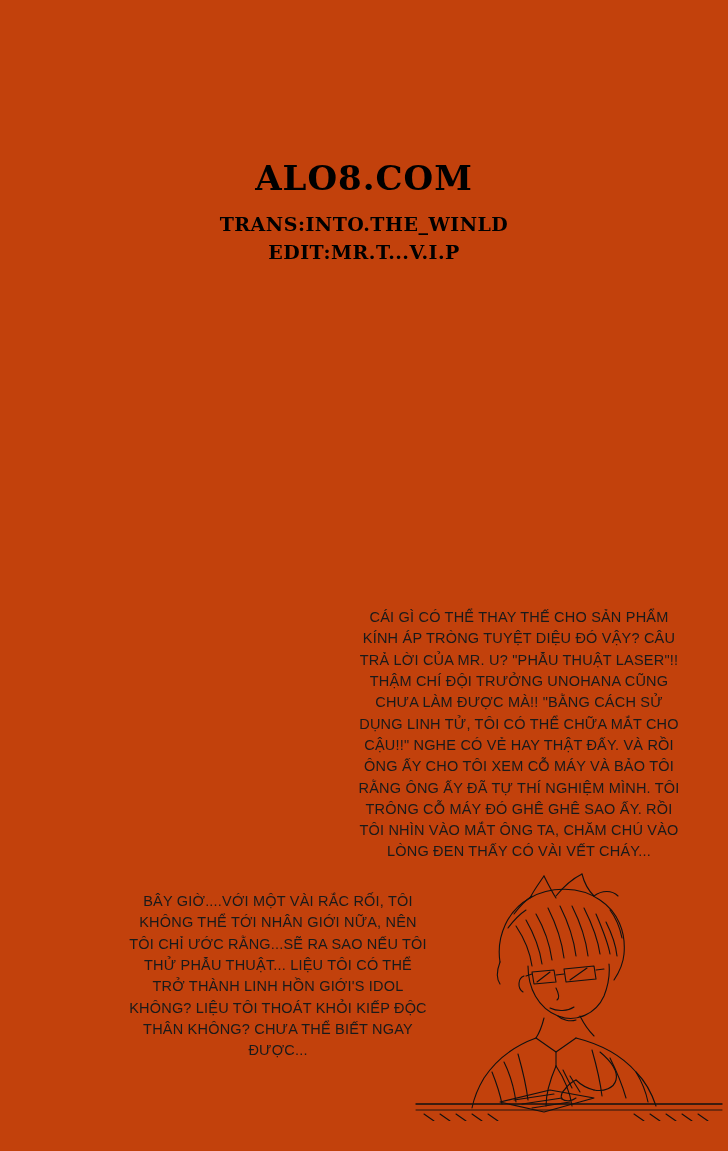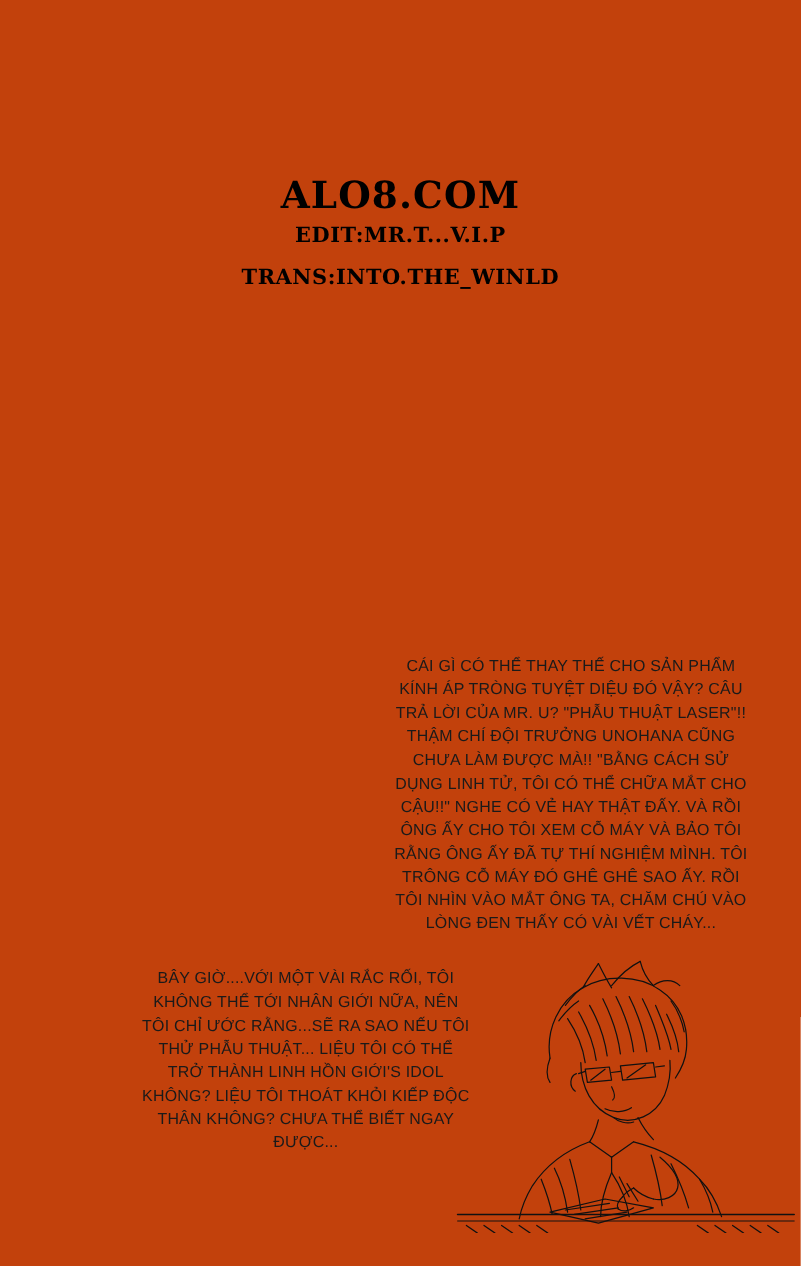"EDIT:MR.T...V.I.P" div.credit-line { order: before "TRANS:INTO.THE_WINLD" -> after "TRANS:INTO.THE_WINLD" }
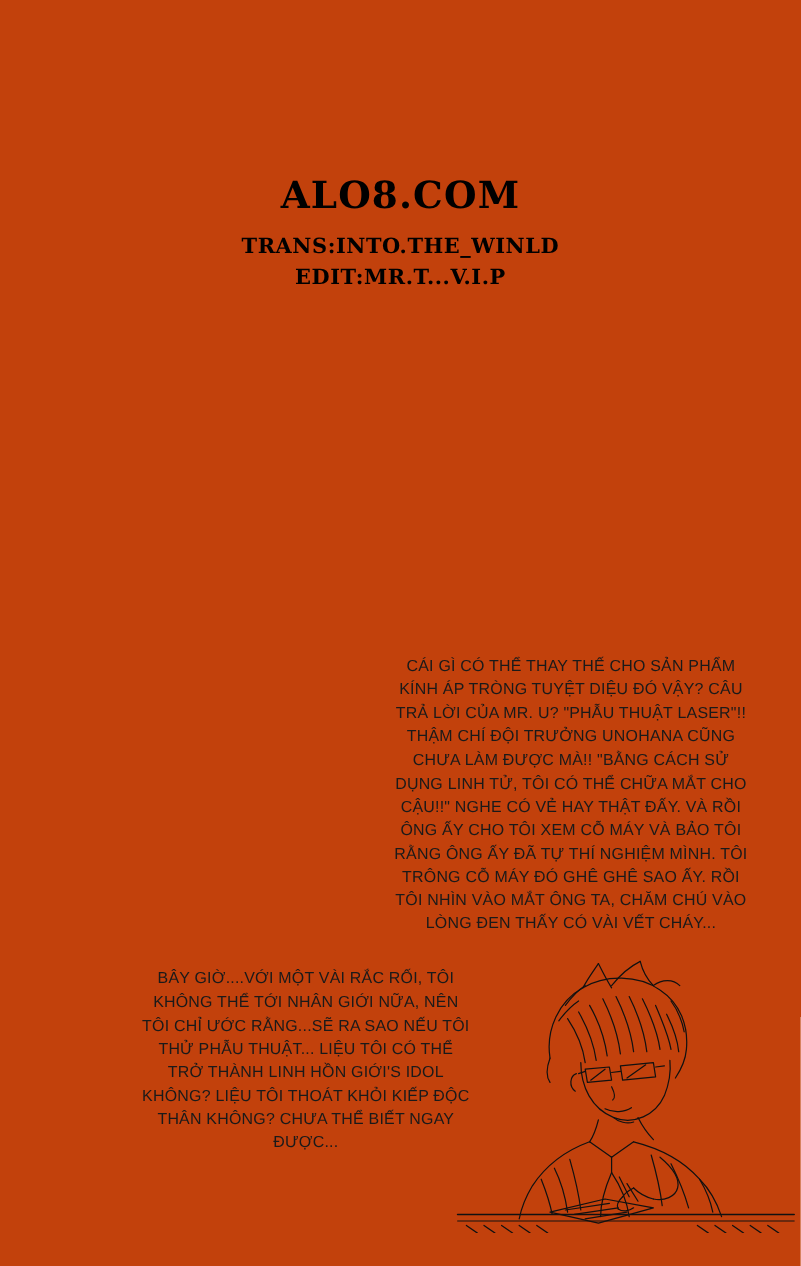"CÁI GÌ CÓ THỂ THAY" .dialogue { margin-top: none -> 11px }
